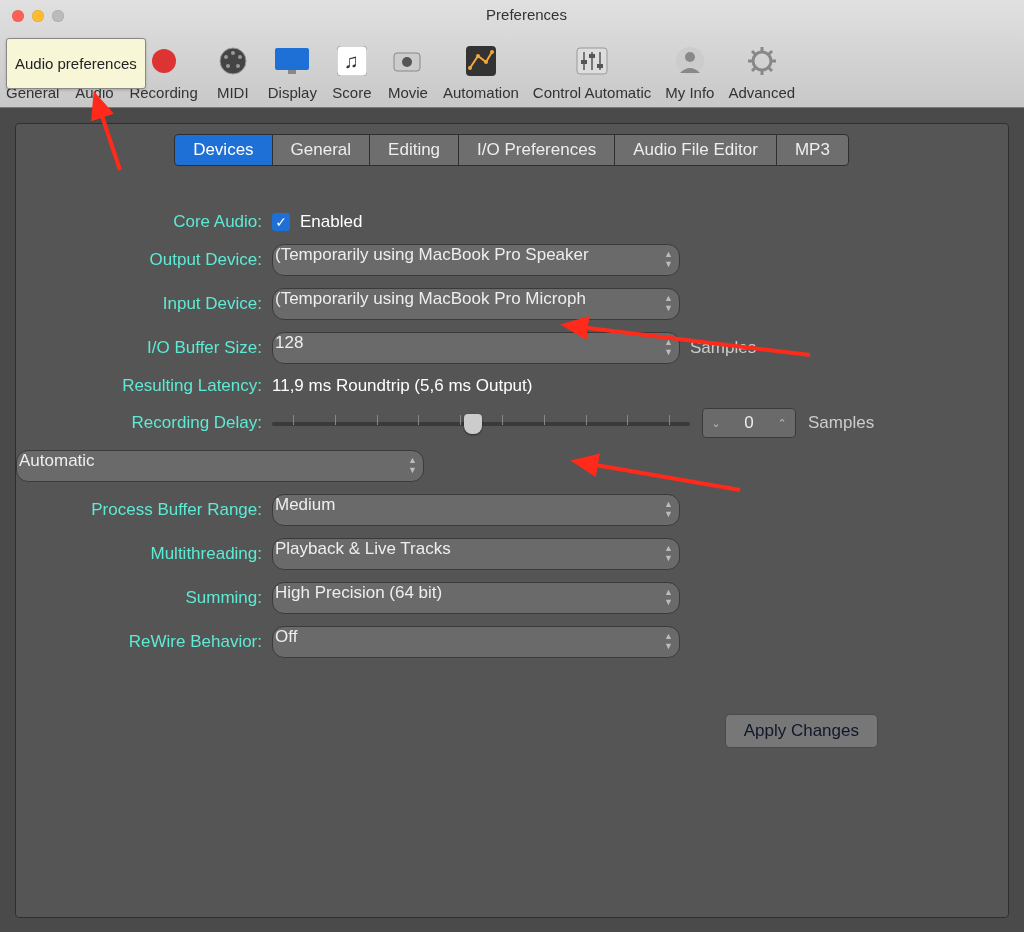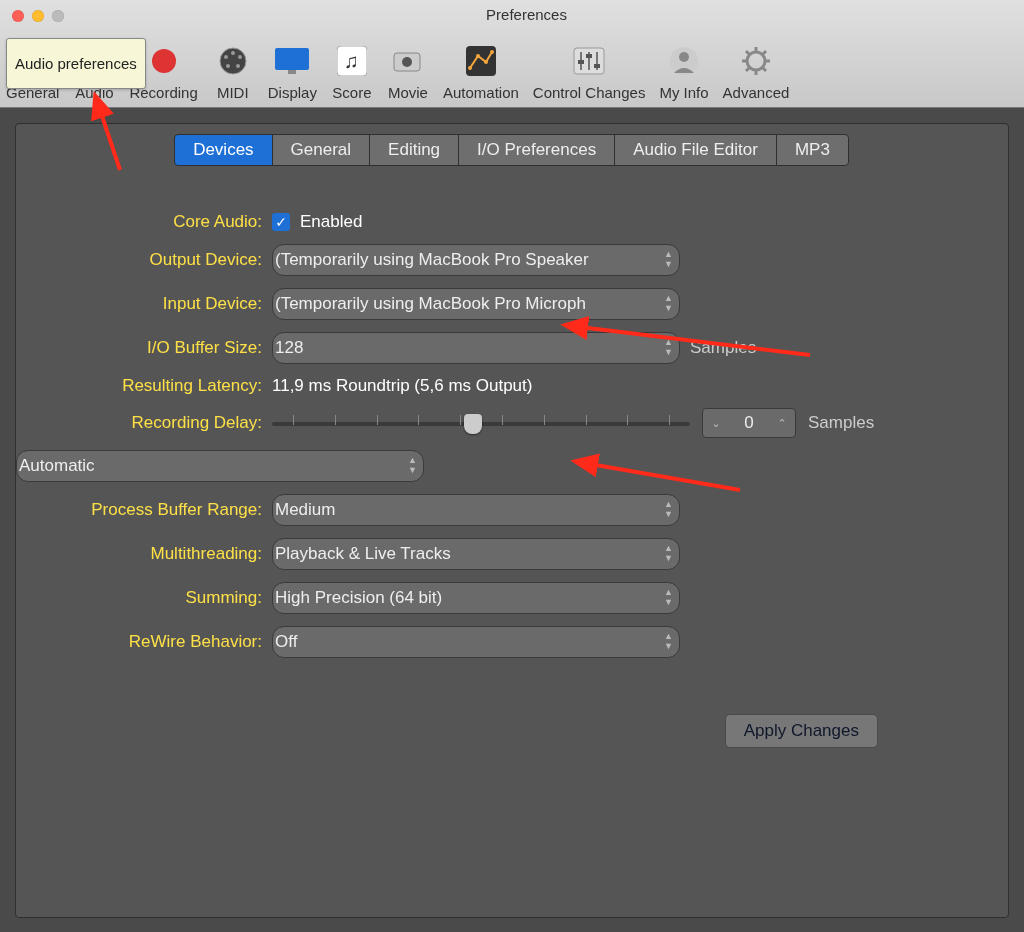"Control Changes" span.tb-label { text: Changes -> Automatic }
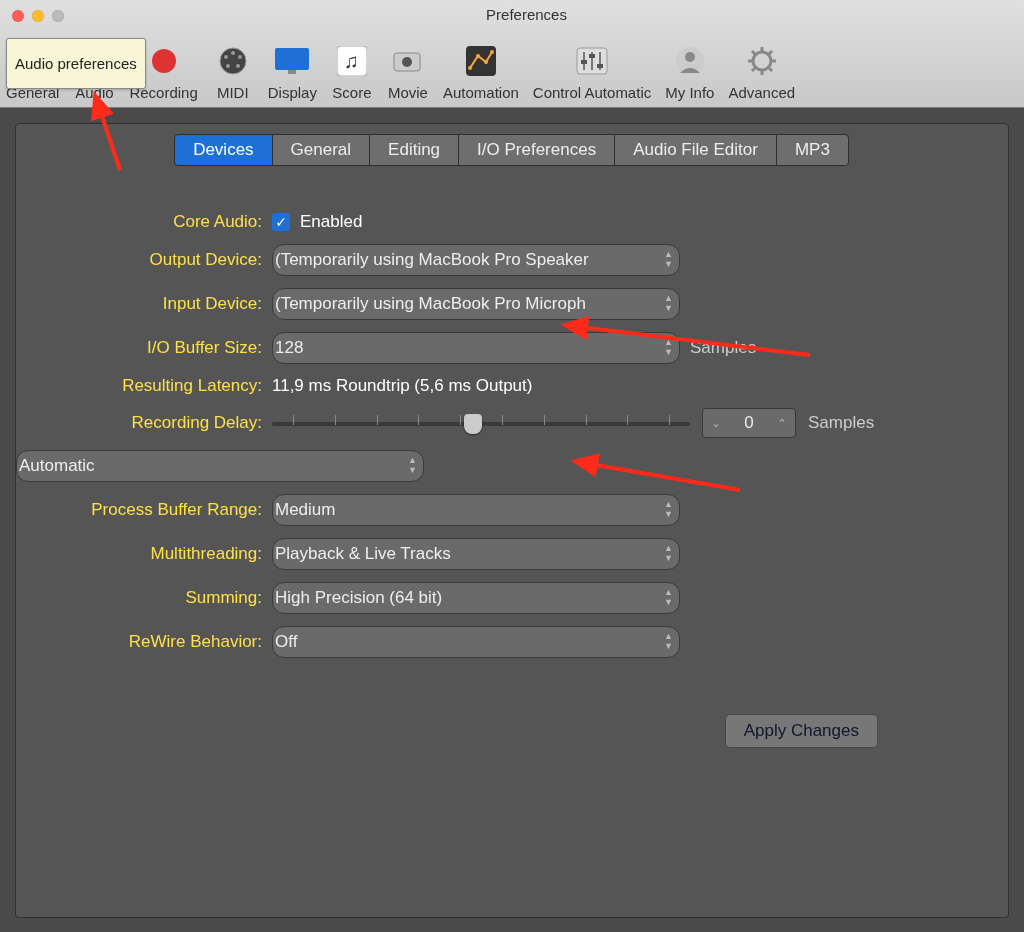"Core Audio:" .lbl { color: #fde047 -> #5eead4 }
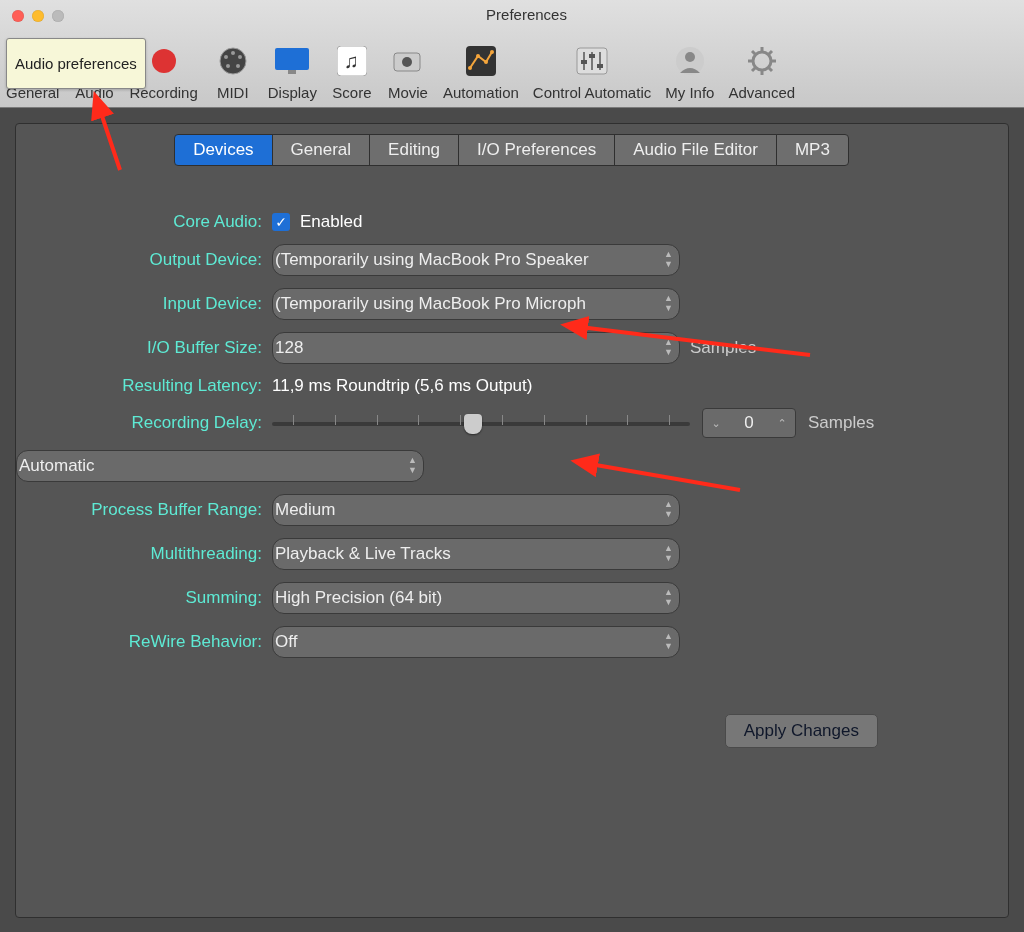"(Temporarily using MacBook Pro Speaker" .select { align-items: center -> none }
